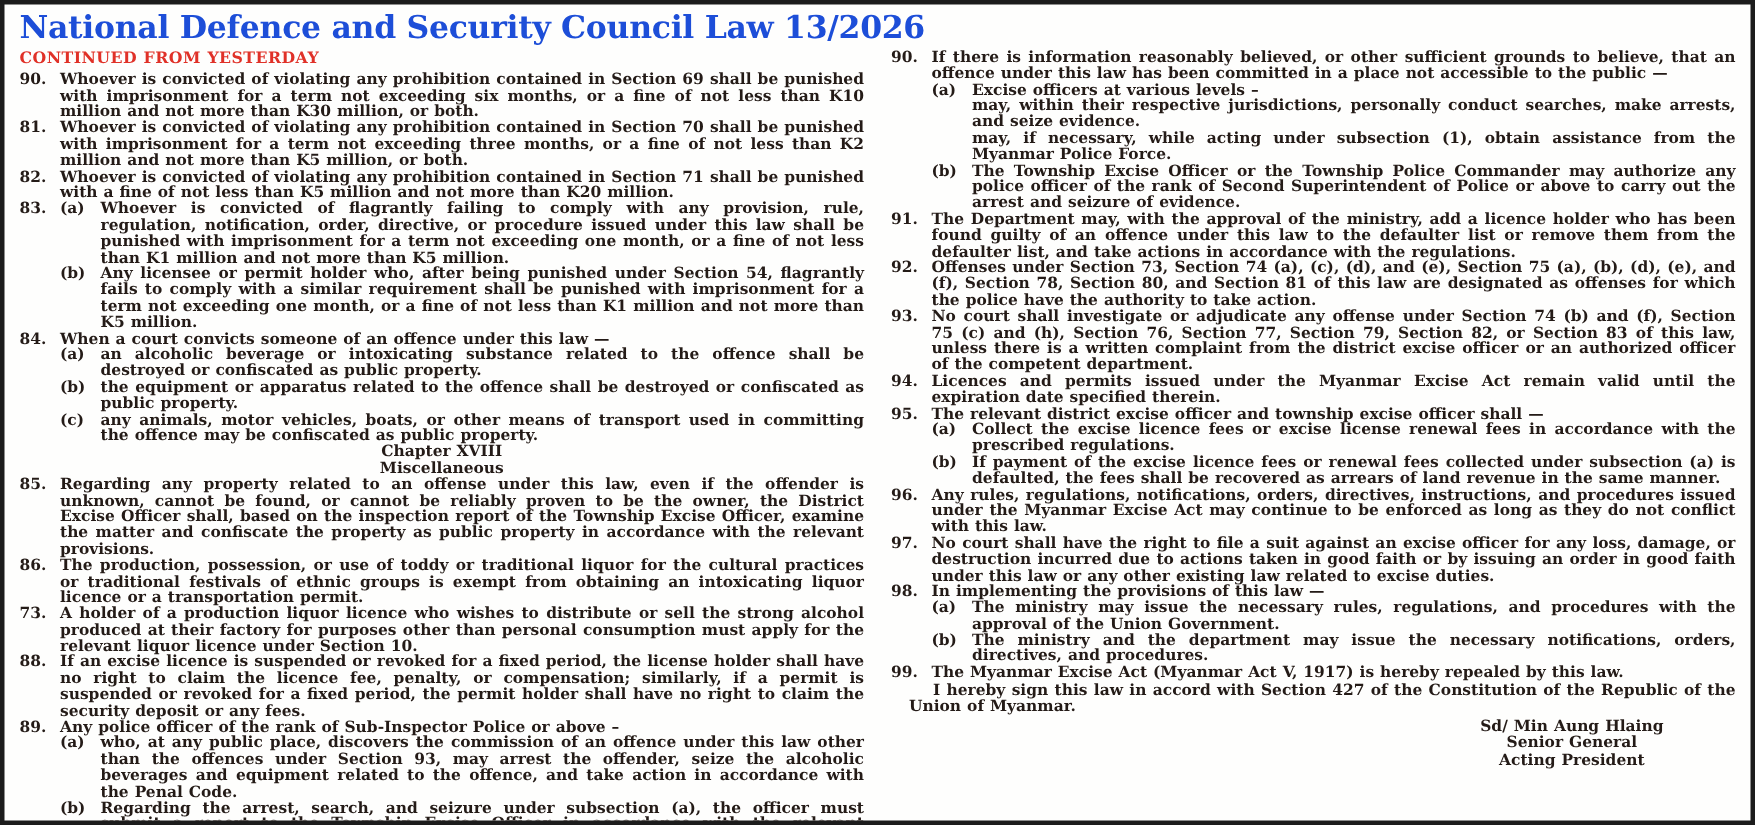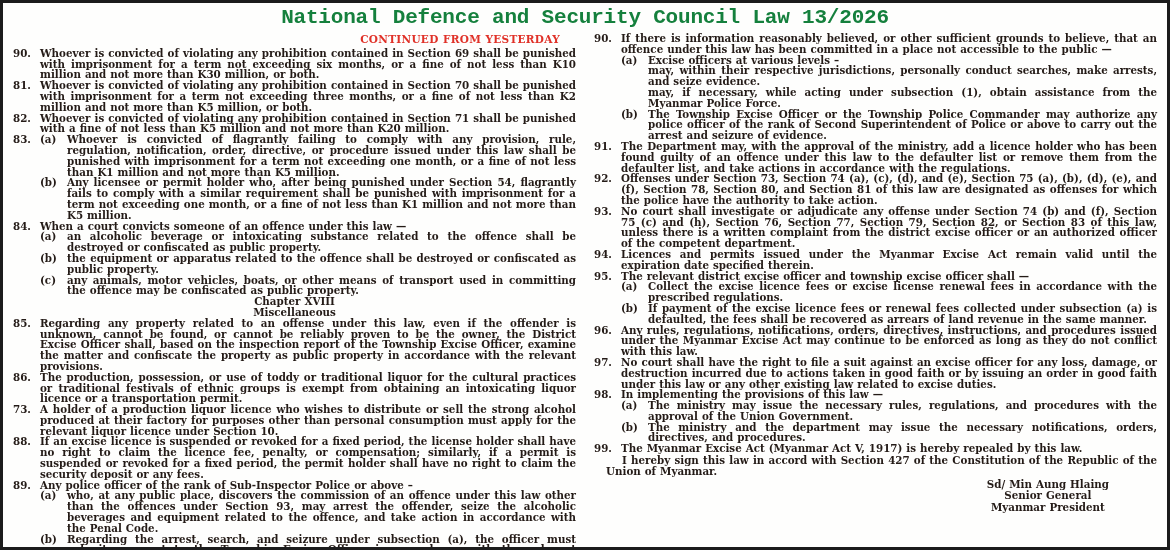"National Defence and Security Council" .title { color: #15803d -> #1d4ed8; font-family: Liberation Mono, monospace -> none; text-align: center -> left }
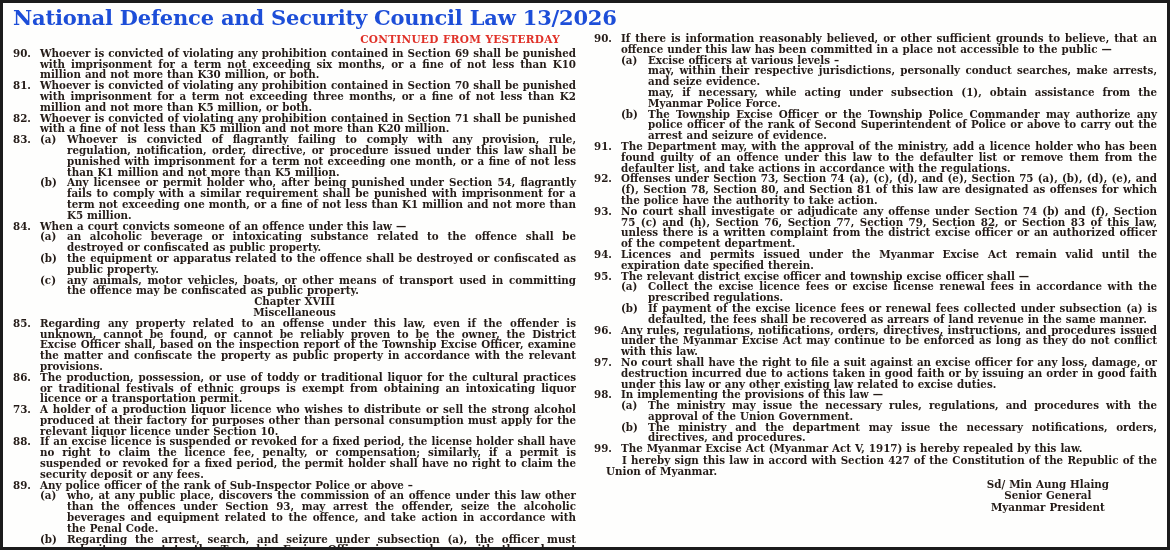"CONTINUED FROM YESTERDAY" .continued { margin: 1px 16px 3px -> 1px 0 3px; text-align: right -> left }
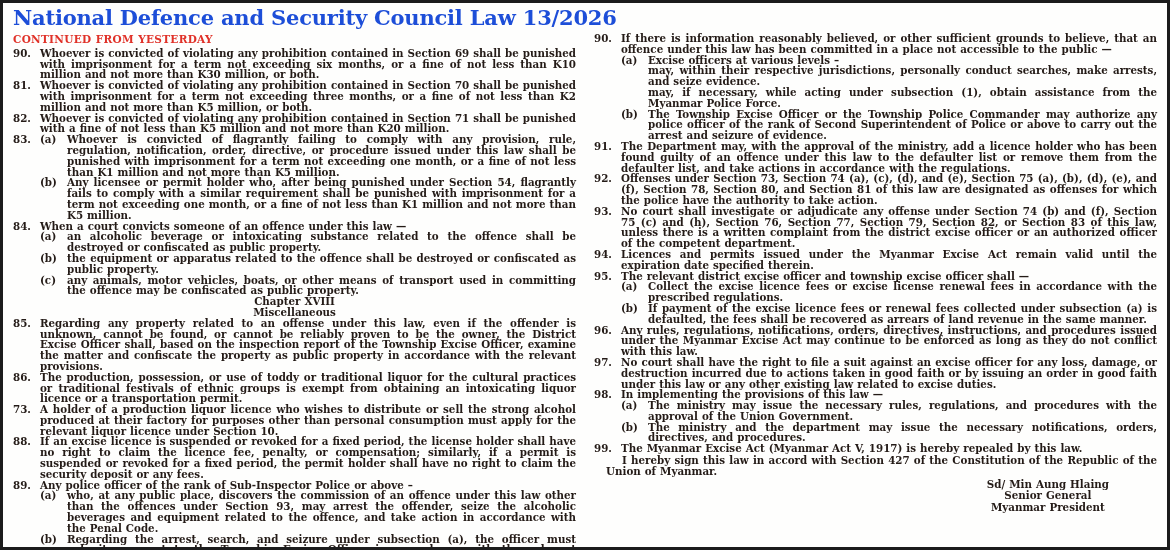"Myanmar President" div { text: Myanmar -> Acting }
